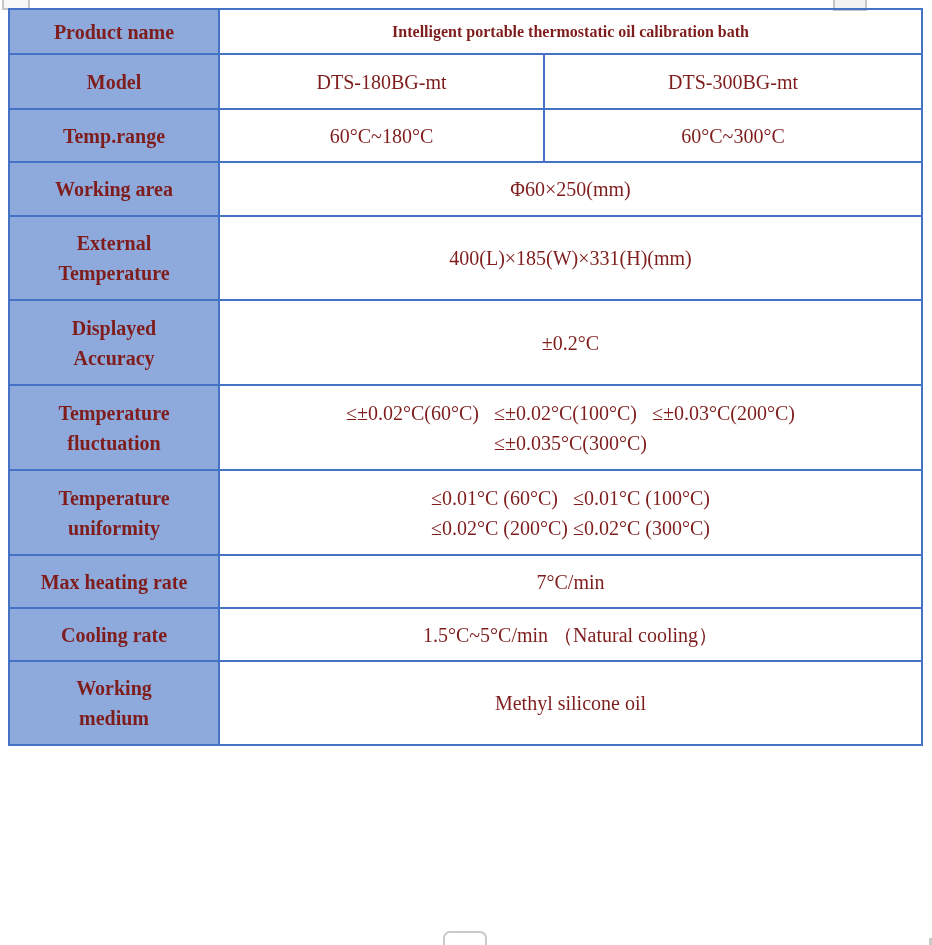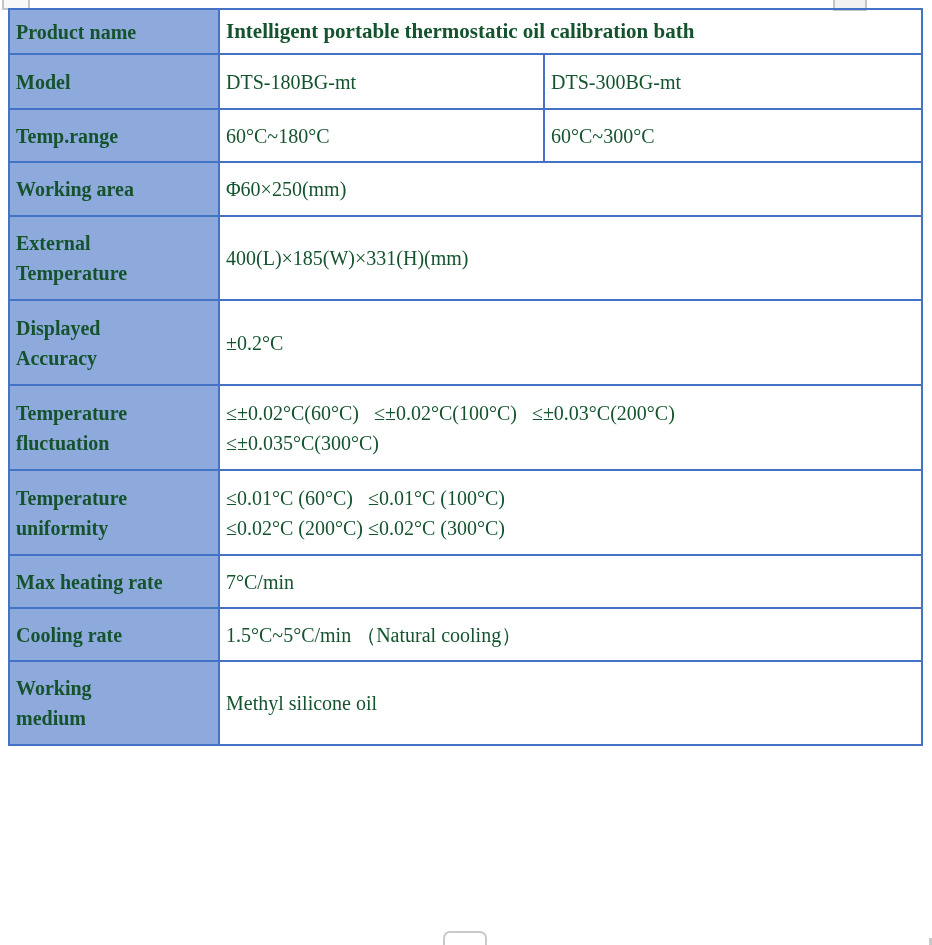"Product name" table.spec-table td { color: #14532d -> #7f1d1d; text-align: left -> center }
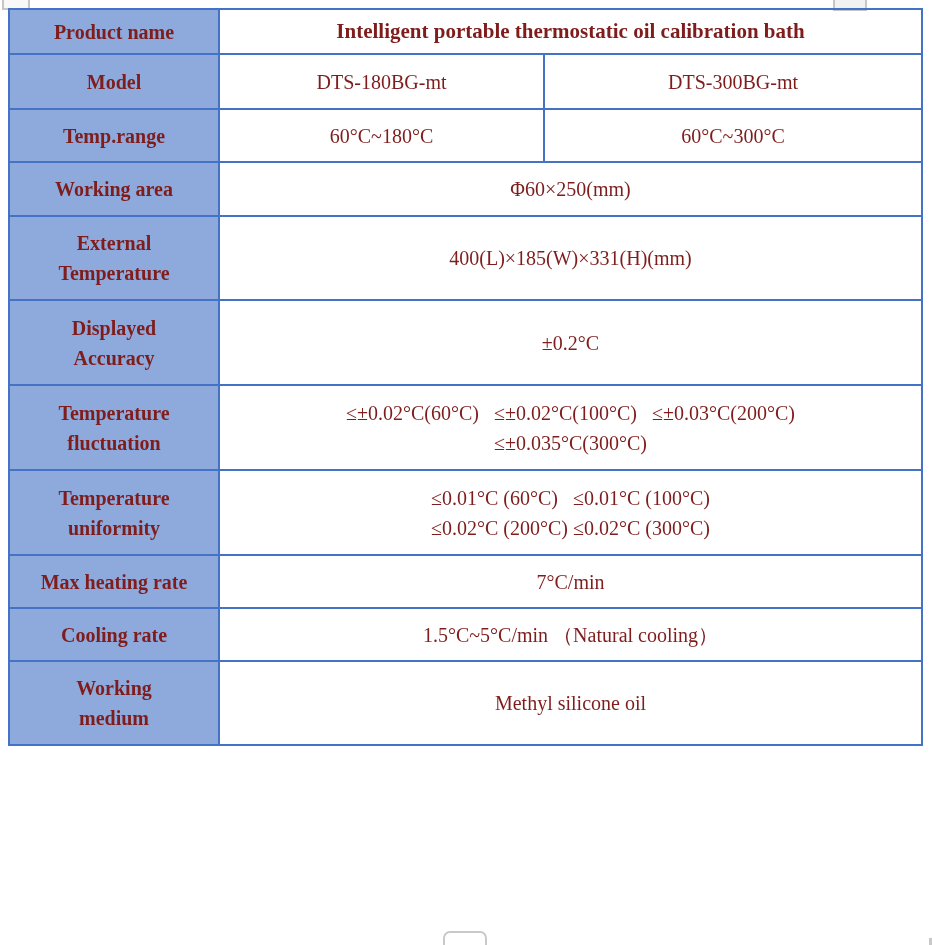"Intelligent portable thermostatic oil" table.spec-table td.header-value { font-size: 21px -> 16px }
